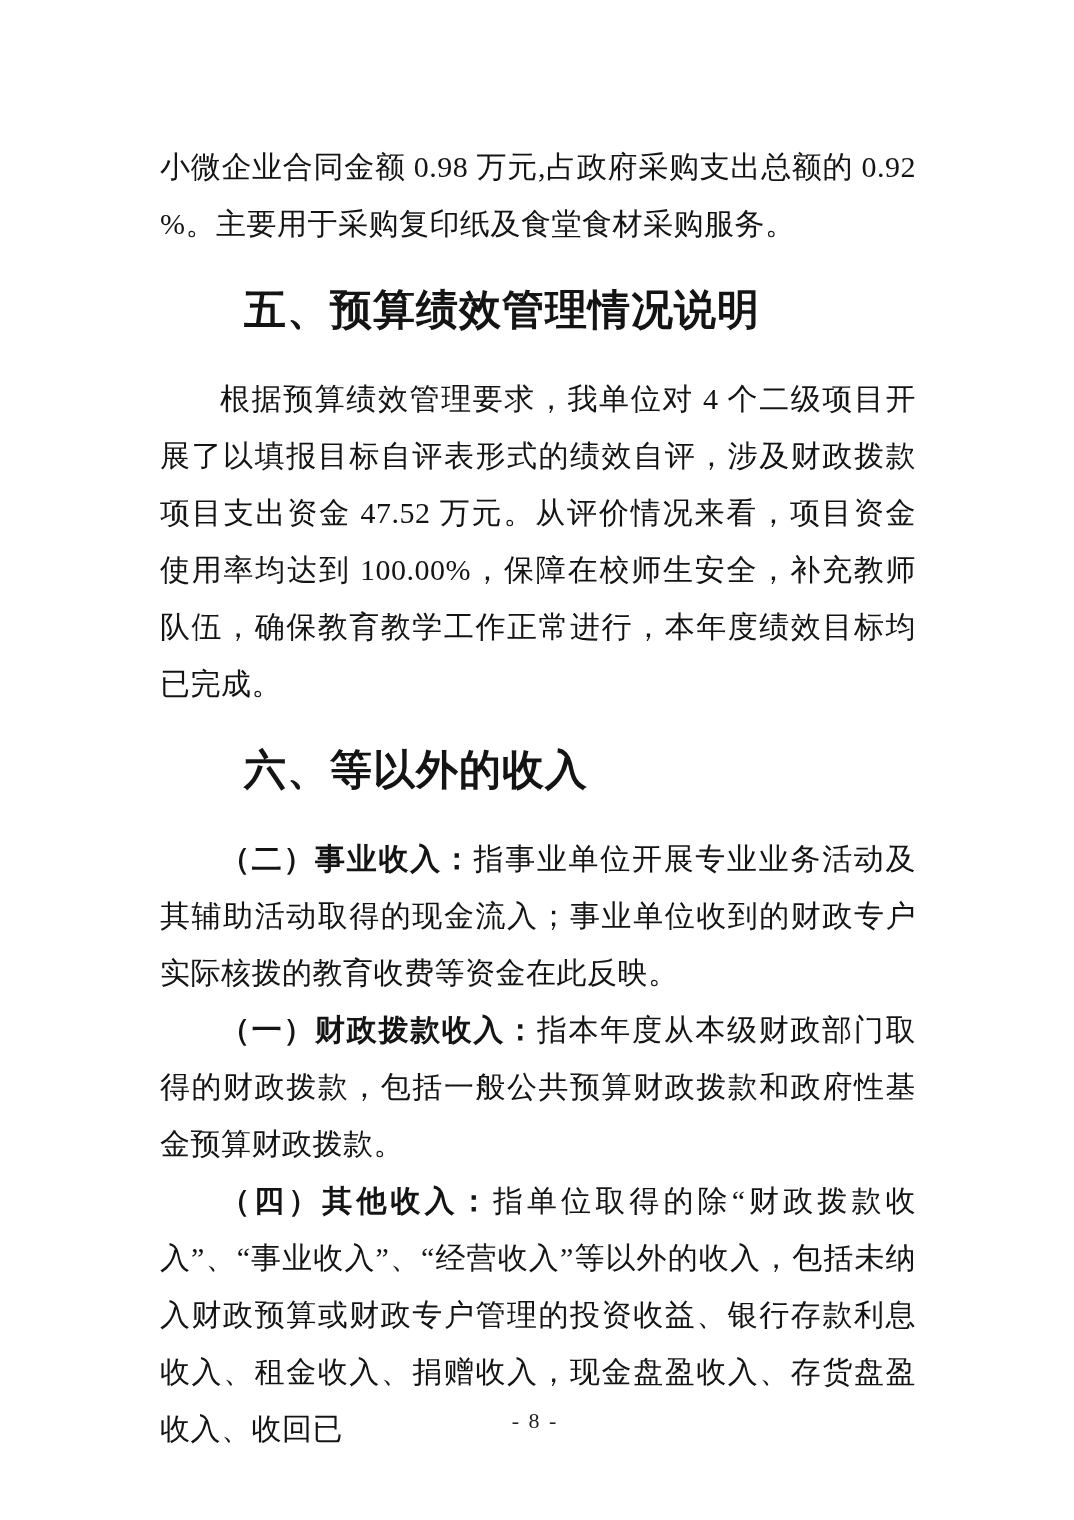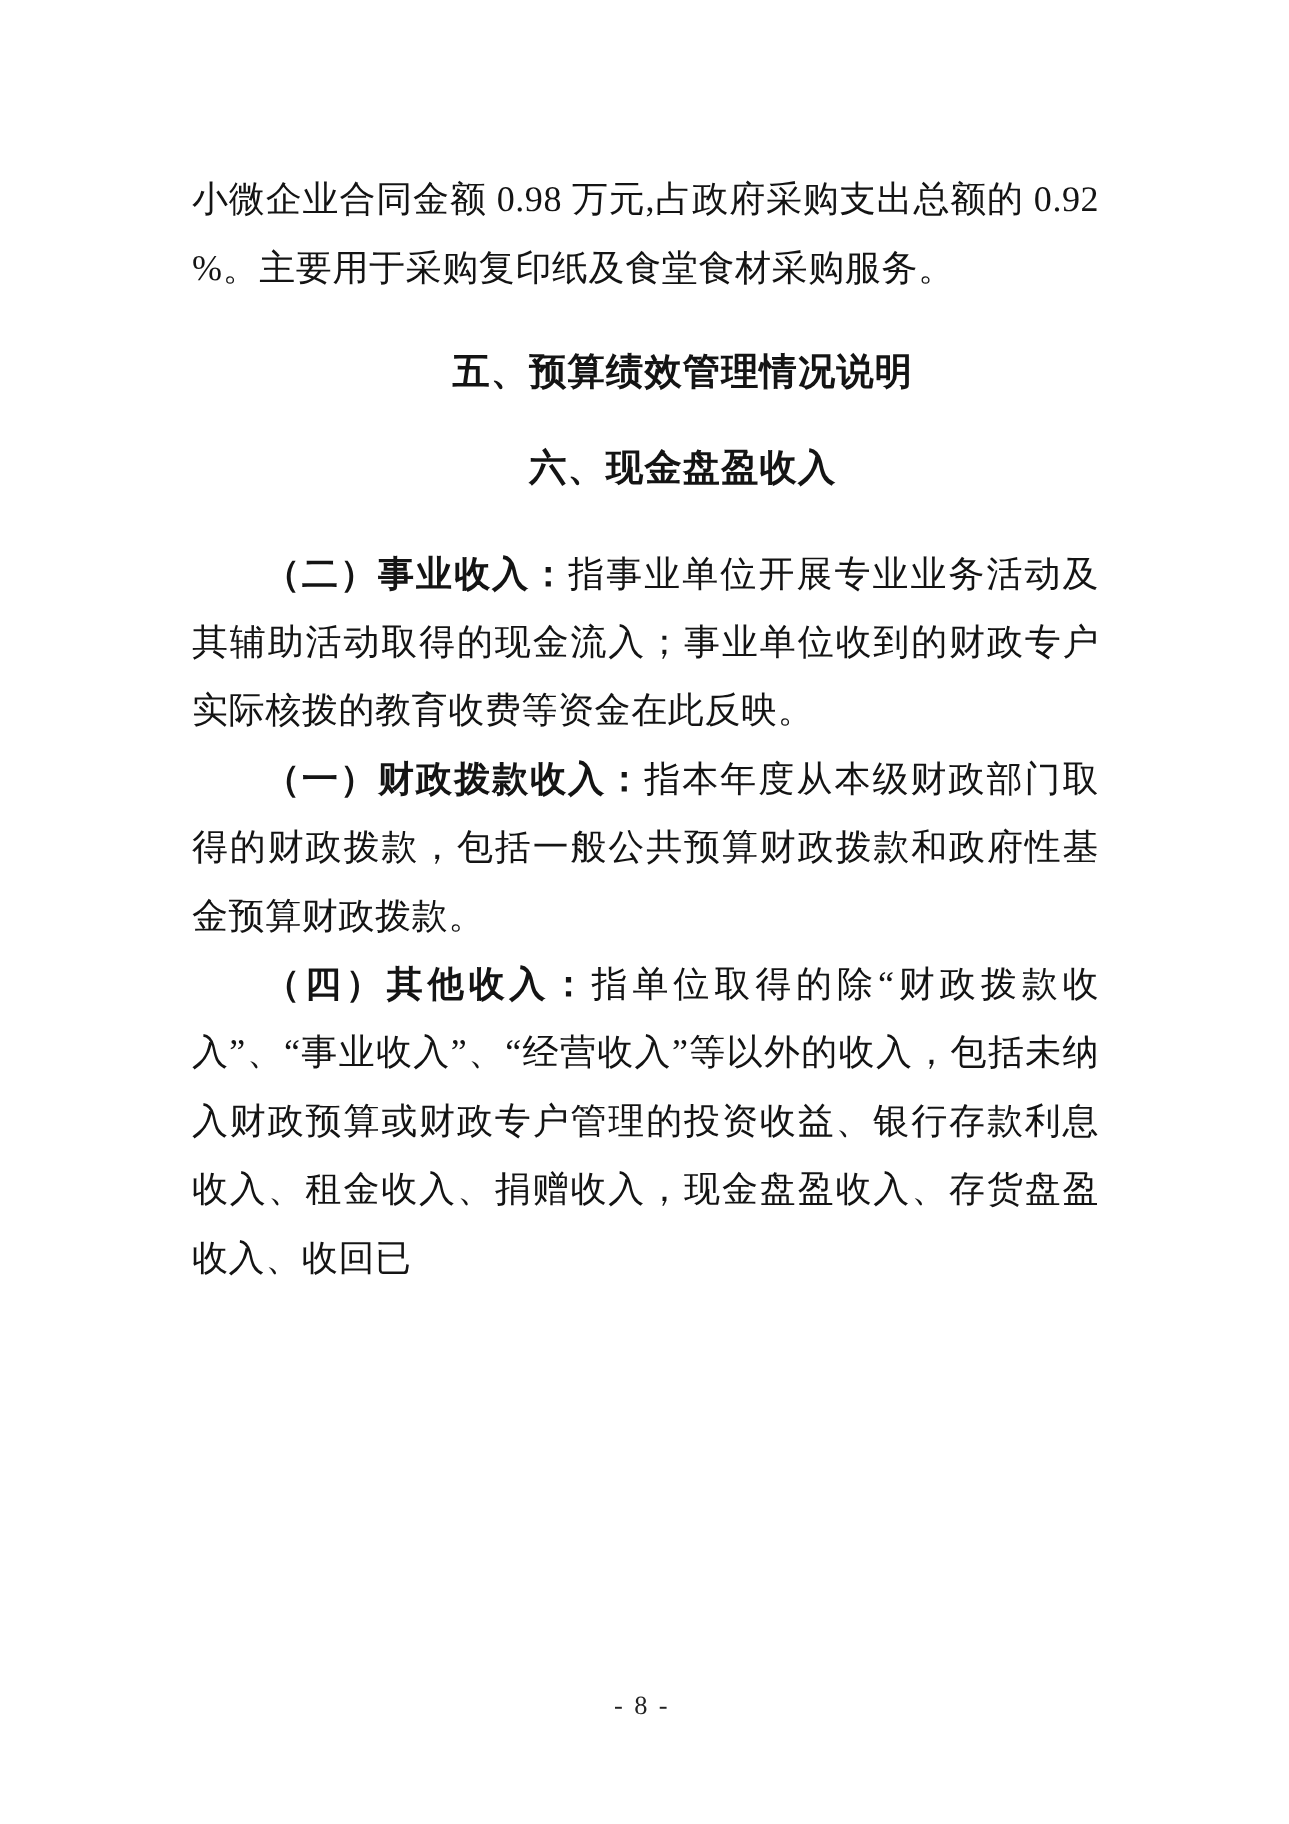"五、预算绩效管理情况说明" h2.section-heading { font-size: 31px -> 42px; text-align: center -> none }
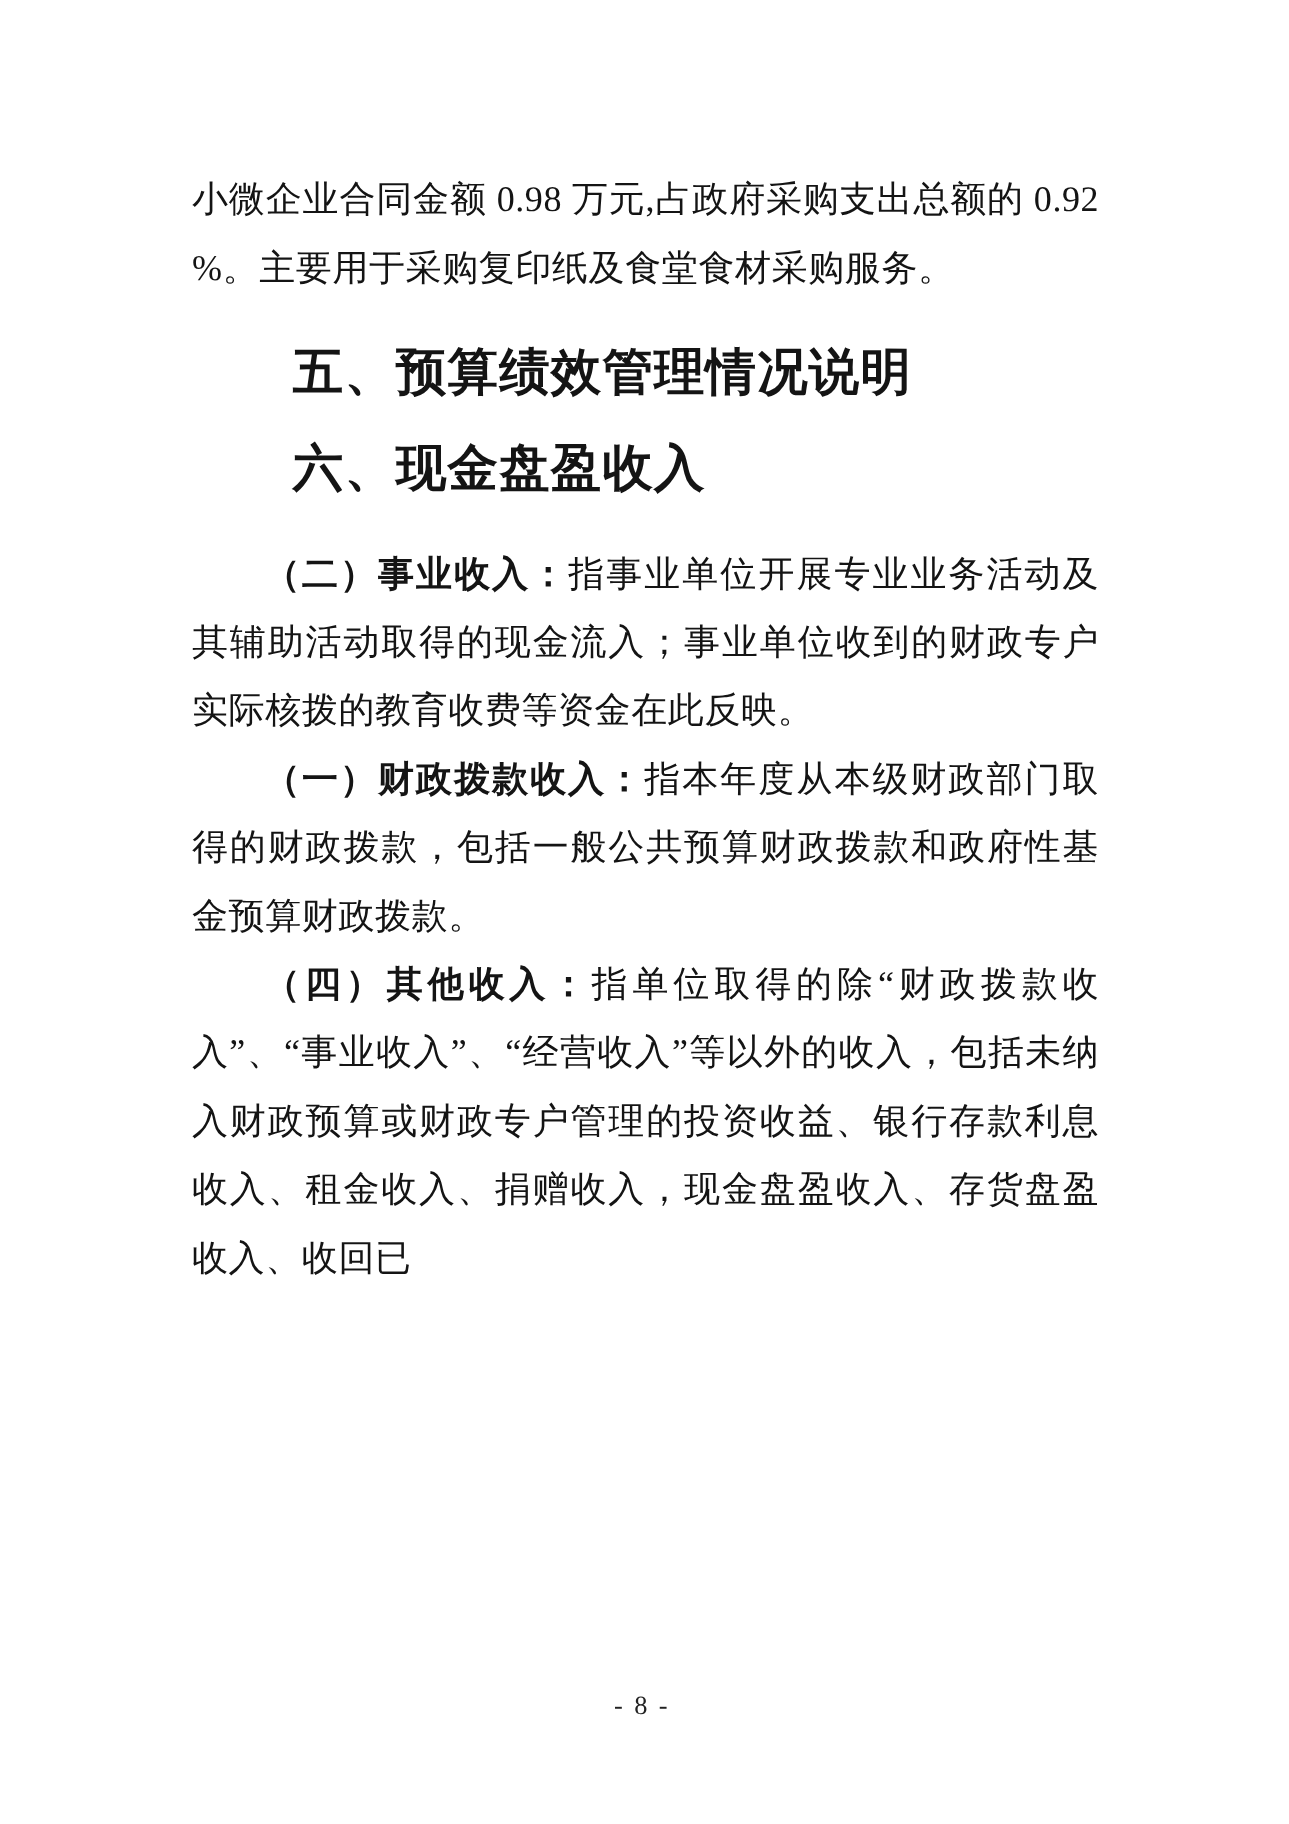"根据预算绩效管理要求，我单位对 4" p.body { html: none -> <p>根据预算绩效管理要求，我单位对 4 个二级项目开展了以填报目标自评表形式的绩效自评，涉及财政拨款项目支出资金 47.52 万元。从评价情况来看，项目资金使用率均达到 100.00%，保障在校师生安全，补充教师队伍，确保教育教学工作正常进行，本年度绩效目标均已完成。</p> }
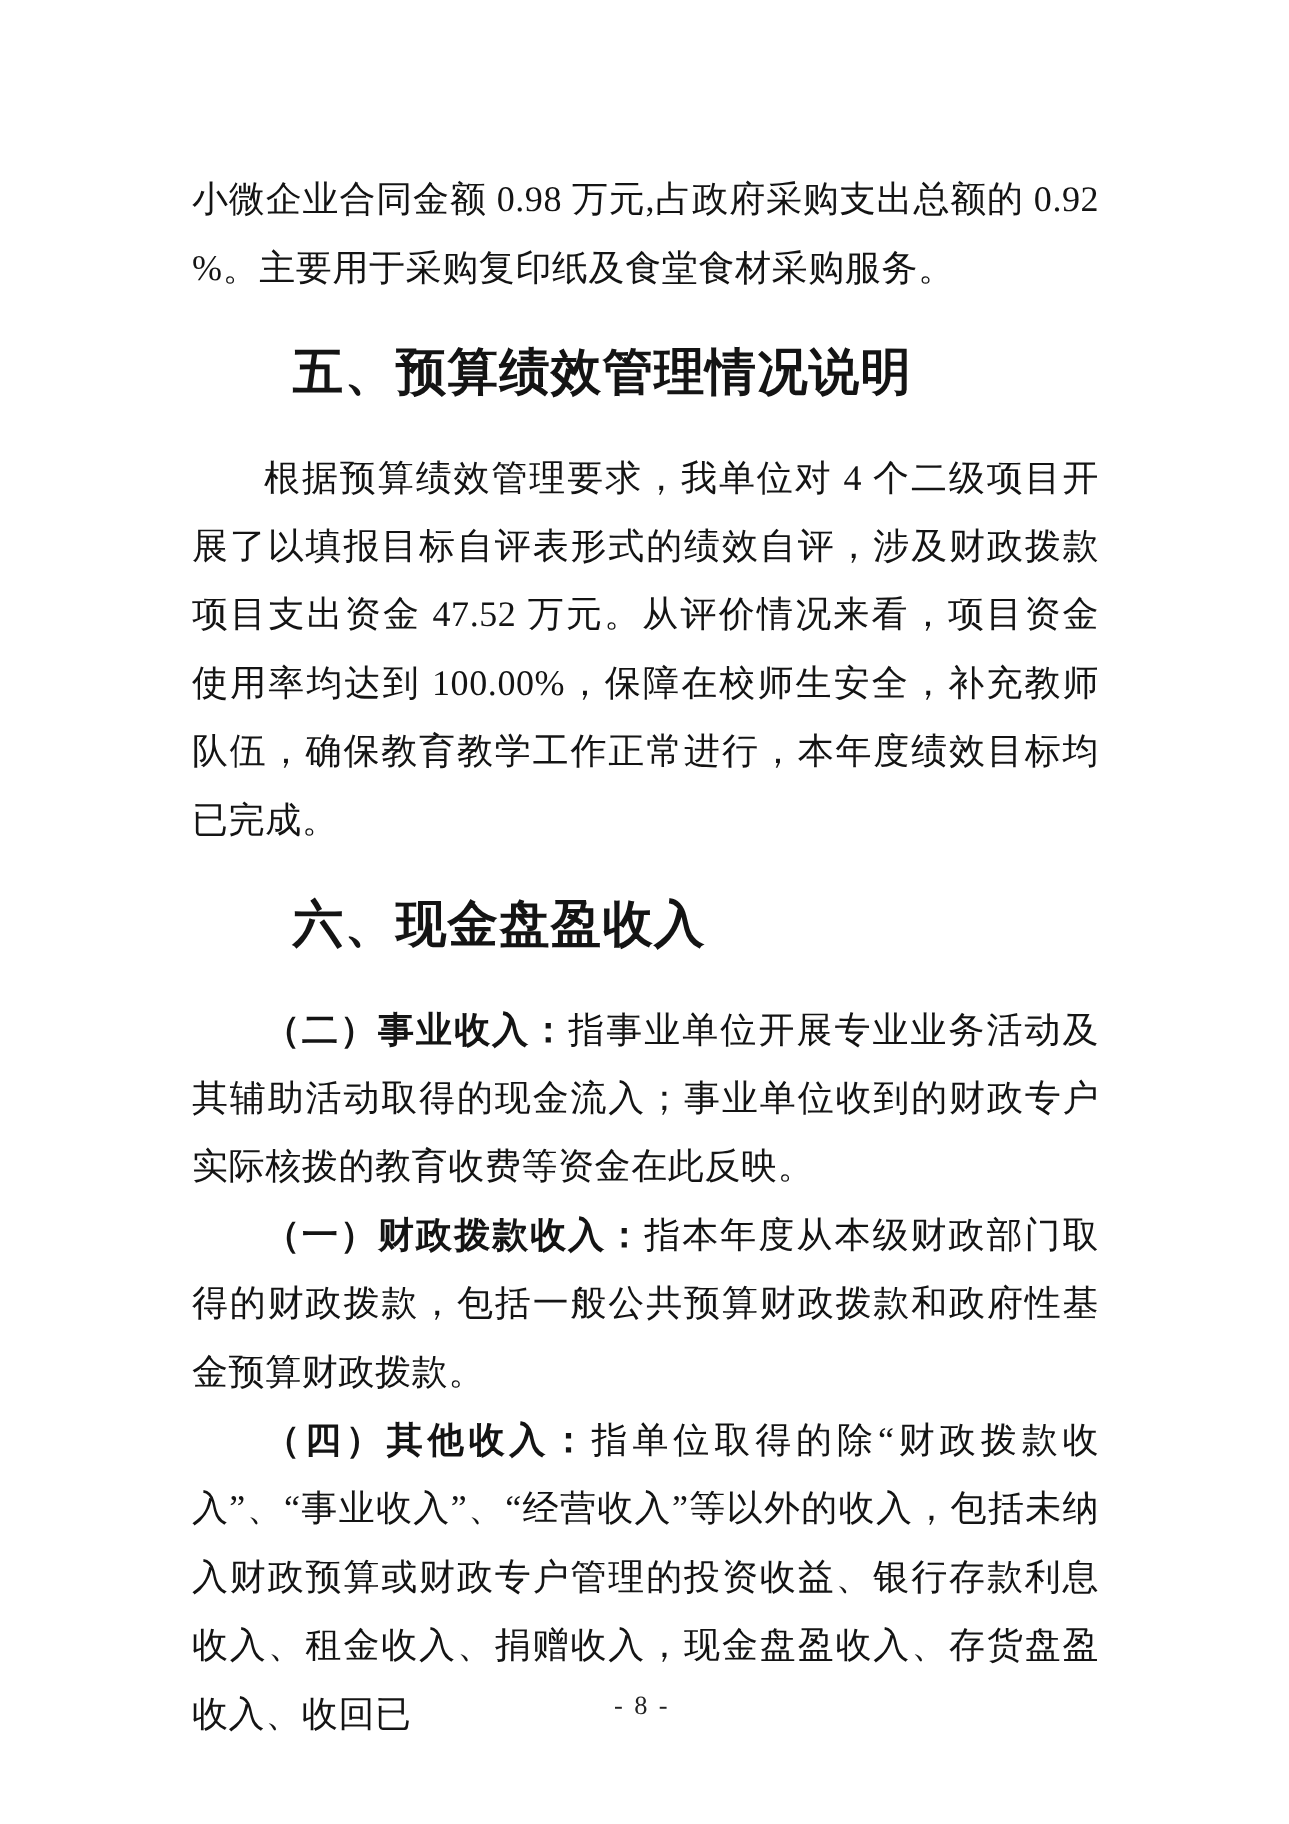"六、现金盘盈收入" h2.section-heading { text: 现金盘盈 -> 等以外的 }
